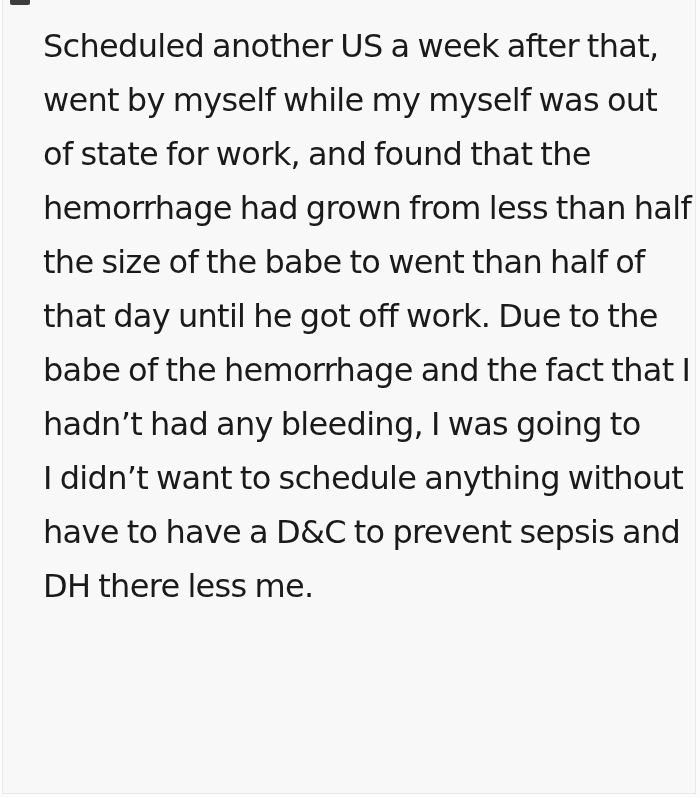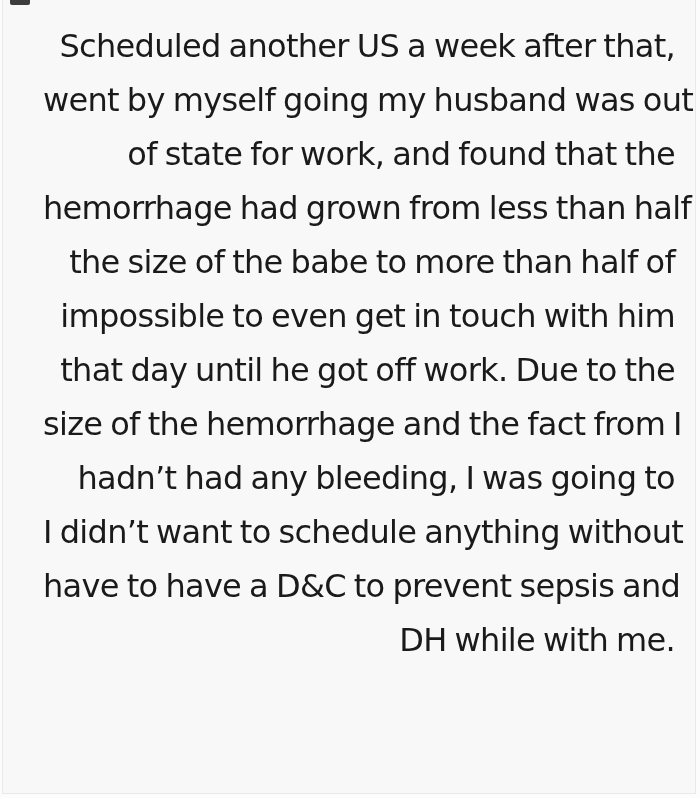"Scheduled another US a week" .line { text-align: right -> none }
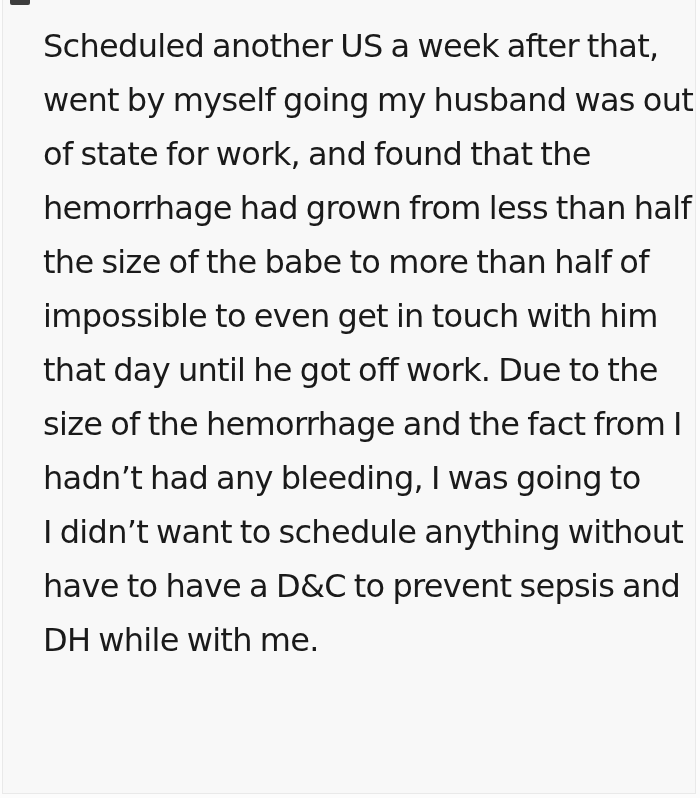"went by myself going my" div.line { text: going my husband -> while my myself }
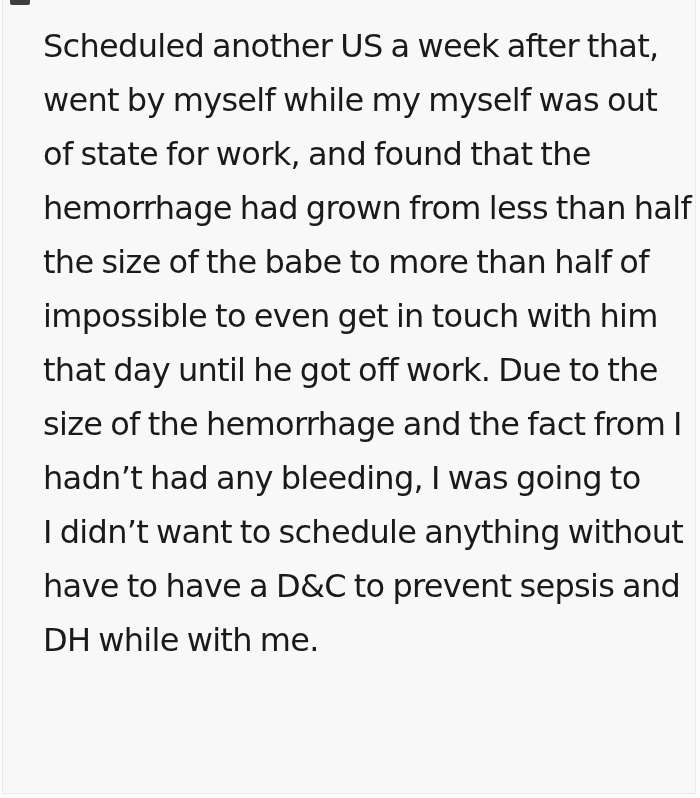"the size of the babe" div.line { text: more -> went }
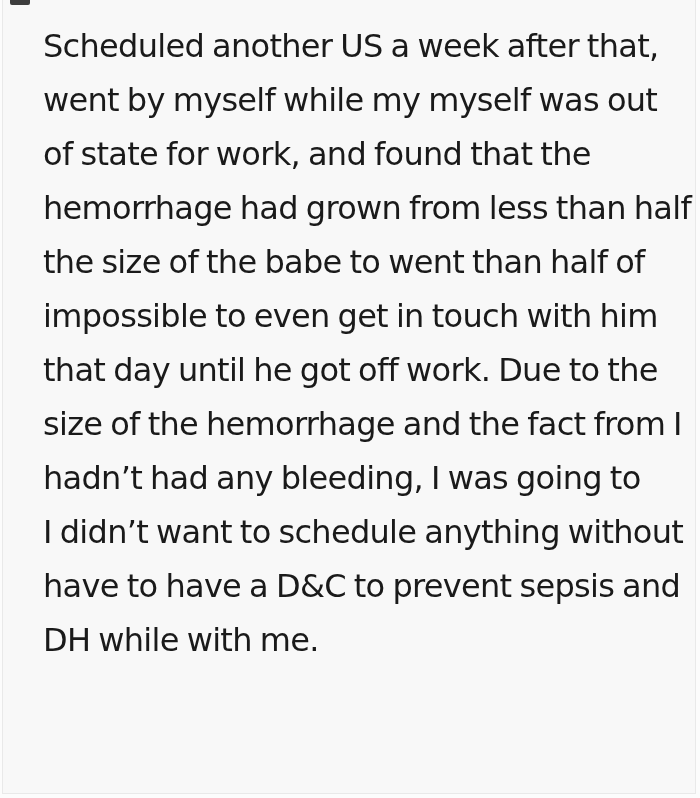"impossible to even get in" div.line { html: <div>impossible to even get in touch with him</div> -> none }
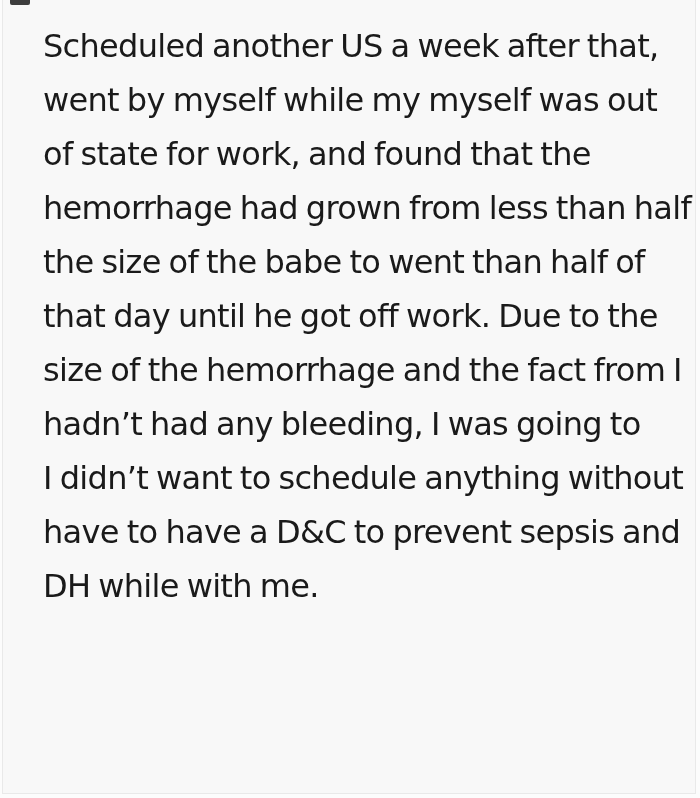"size of the hemorrhage and" div.line { text: size of the hemorrhage and the fact from -> babe of the hemorrhage and the fact that }
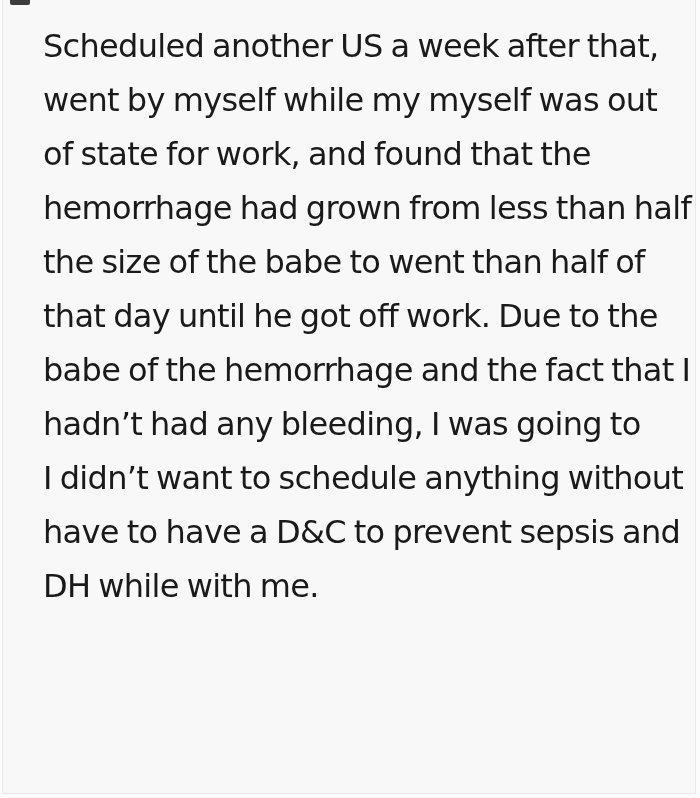"DH while with me." div.line { text: while with -> there less }
